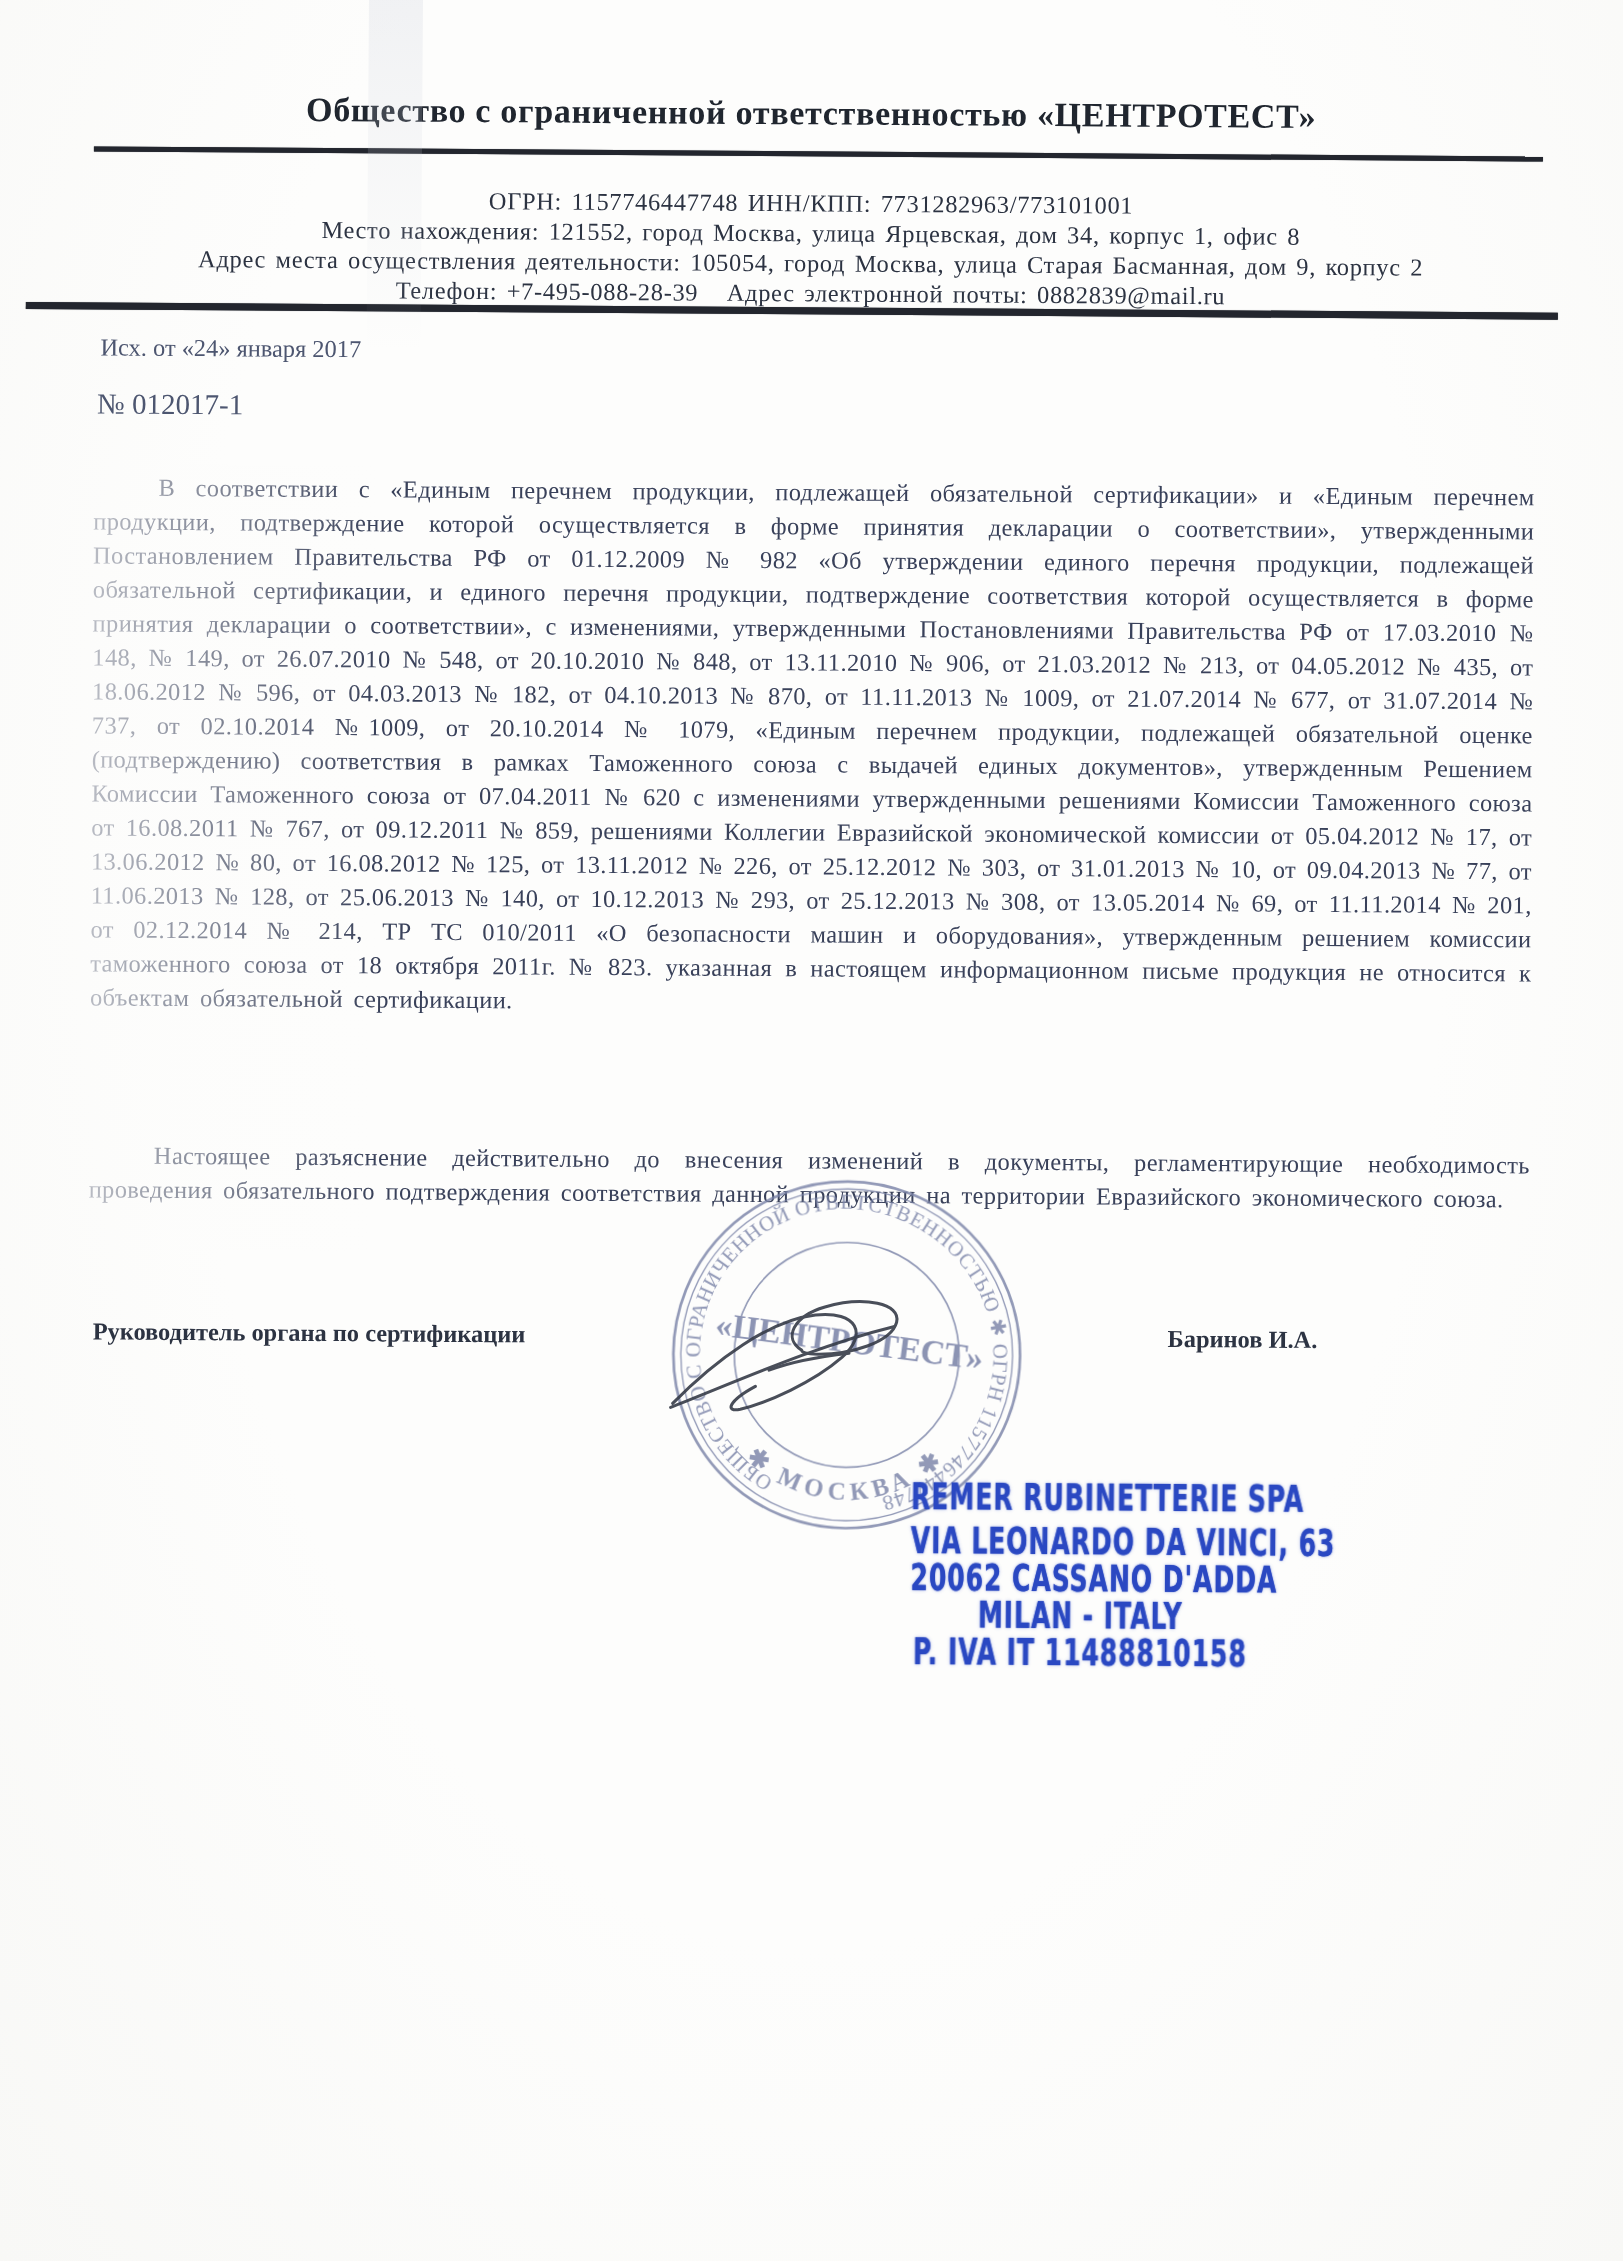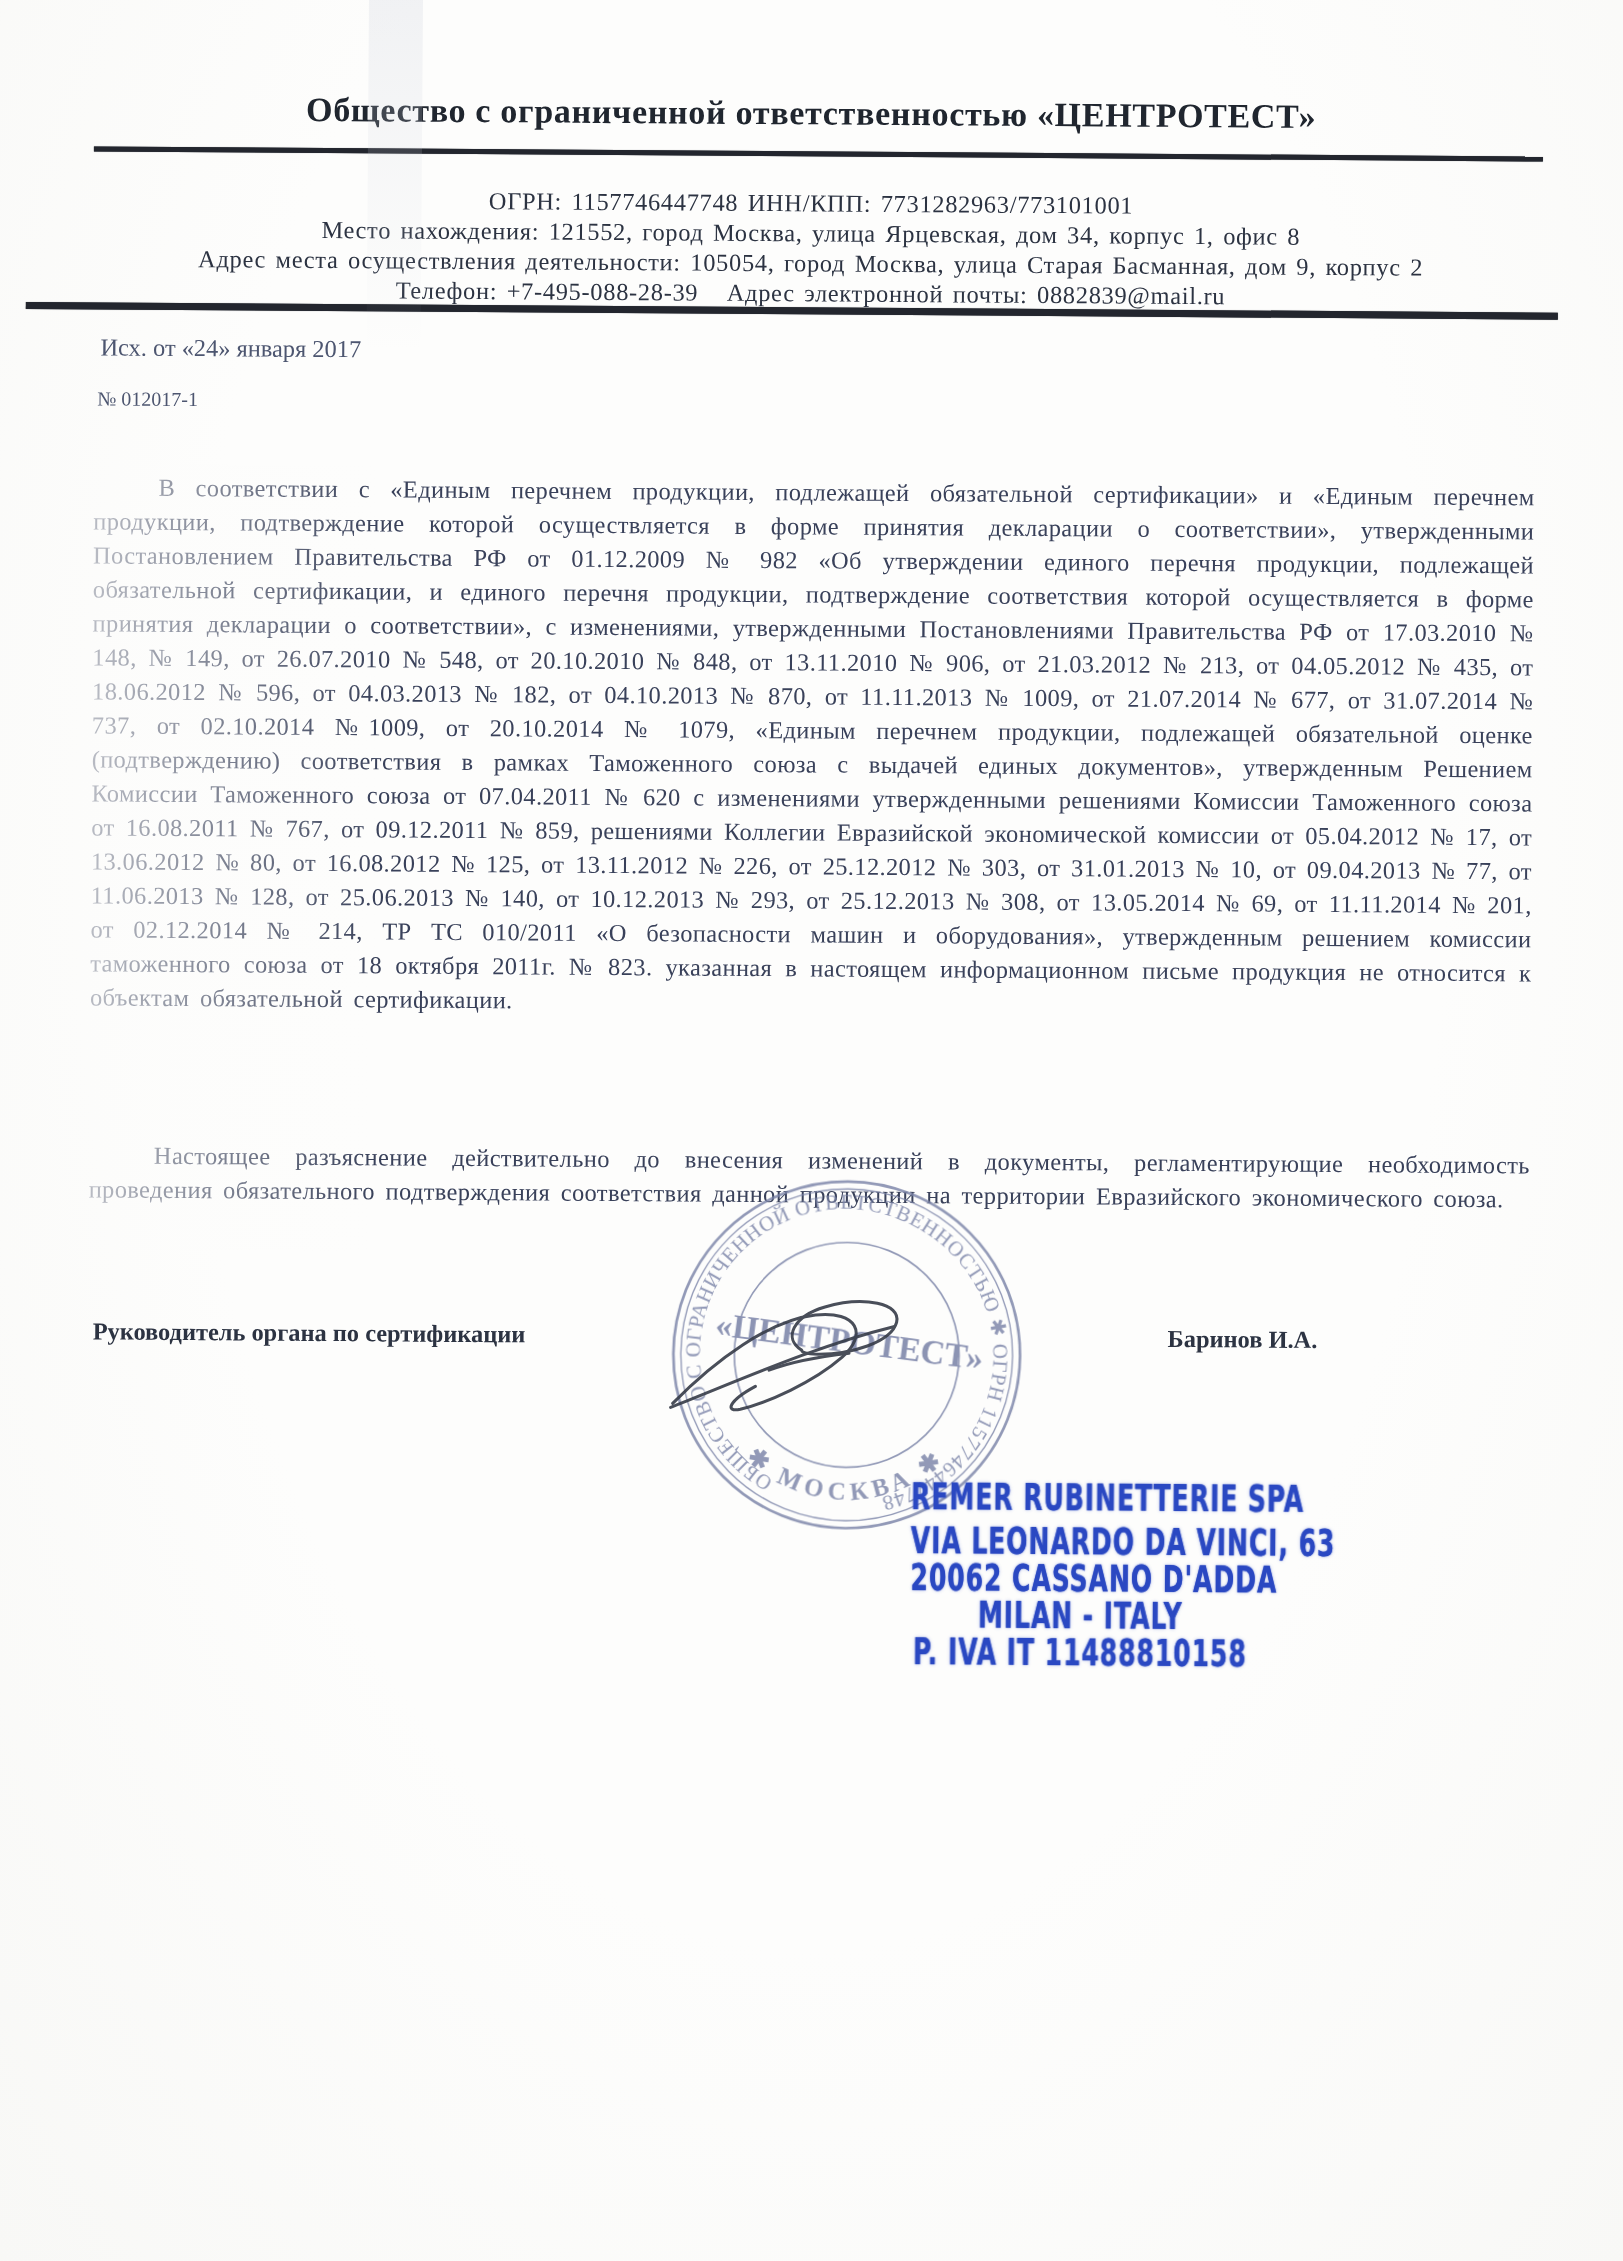"№ 012017-1" .regnum { font-size: 20px -> 29px }
